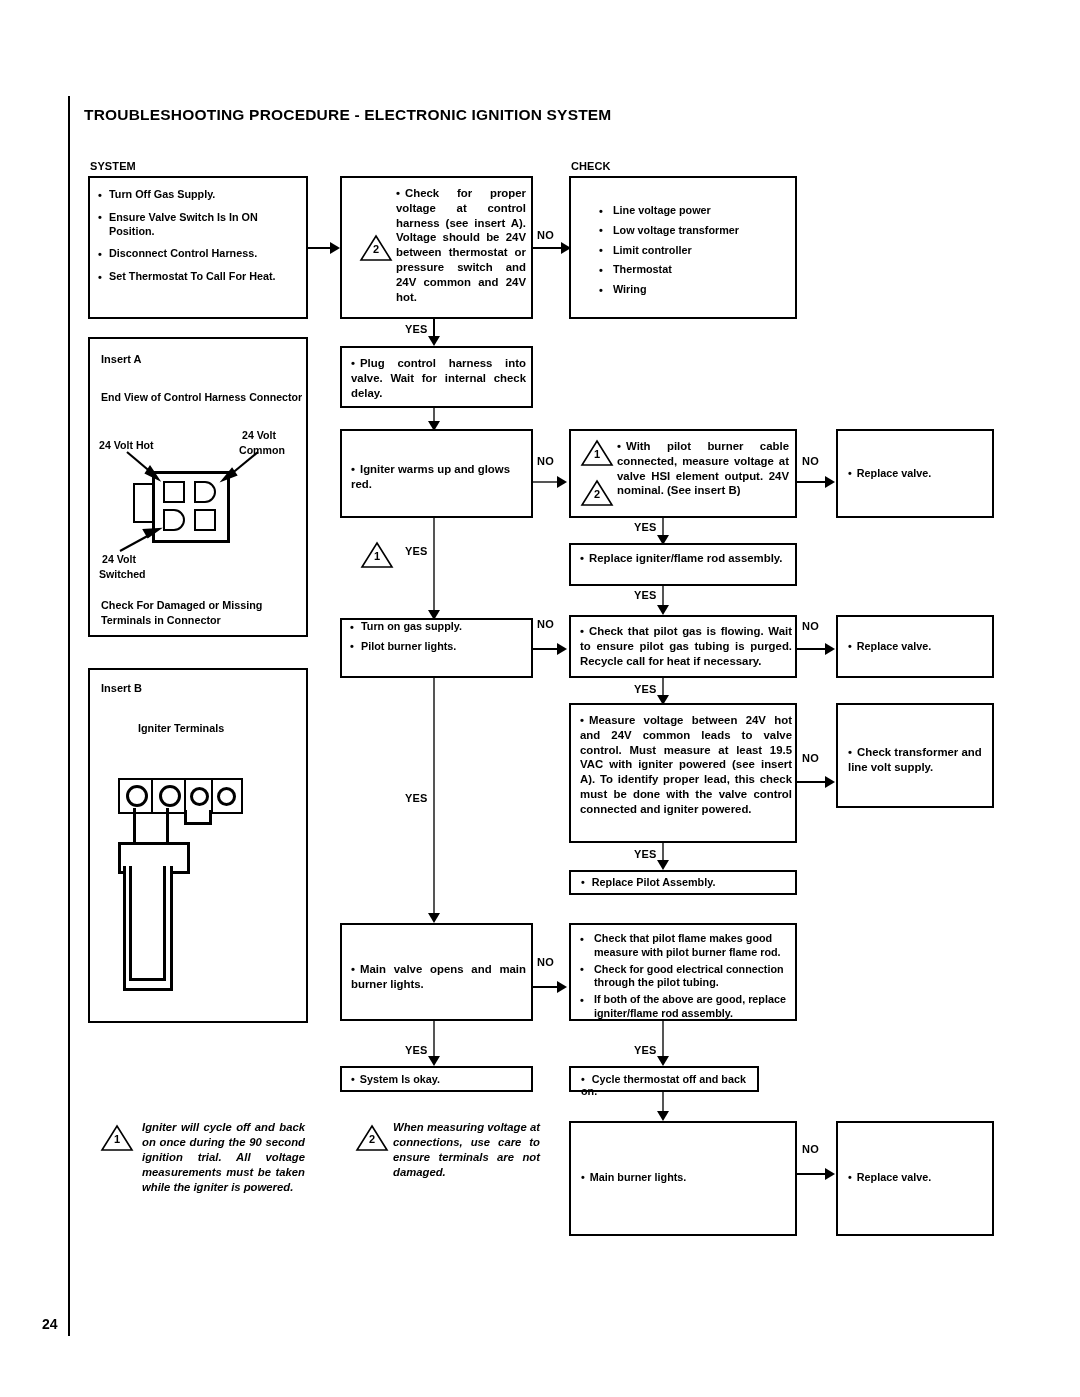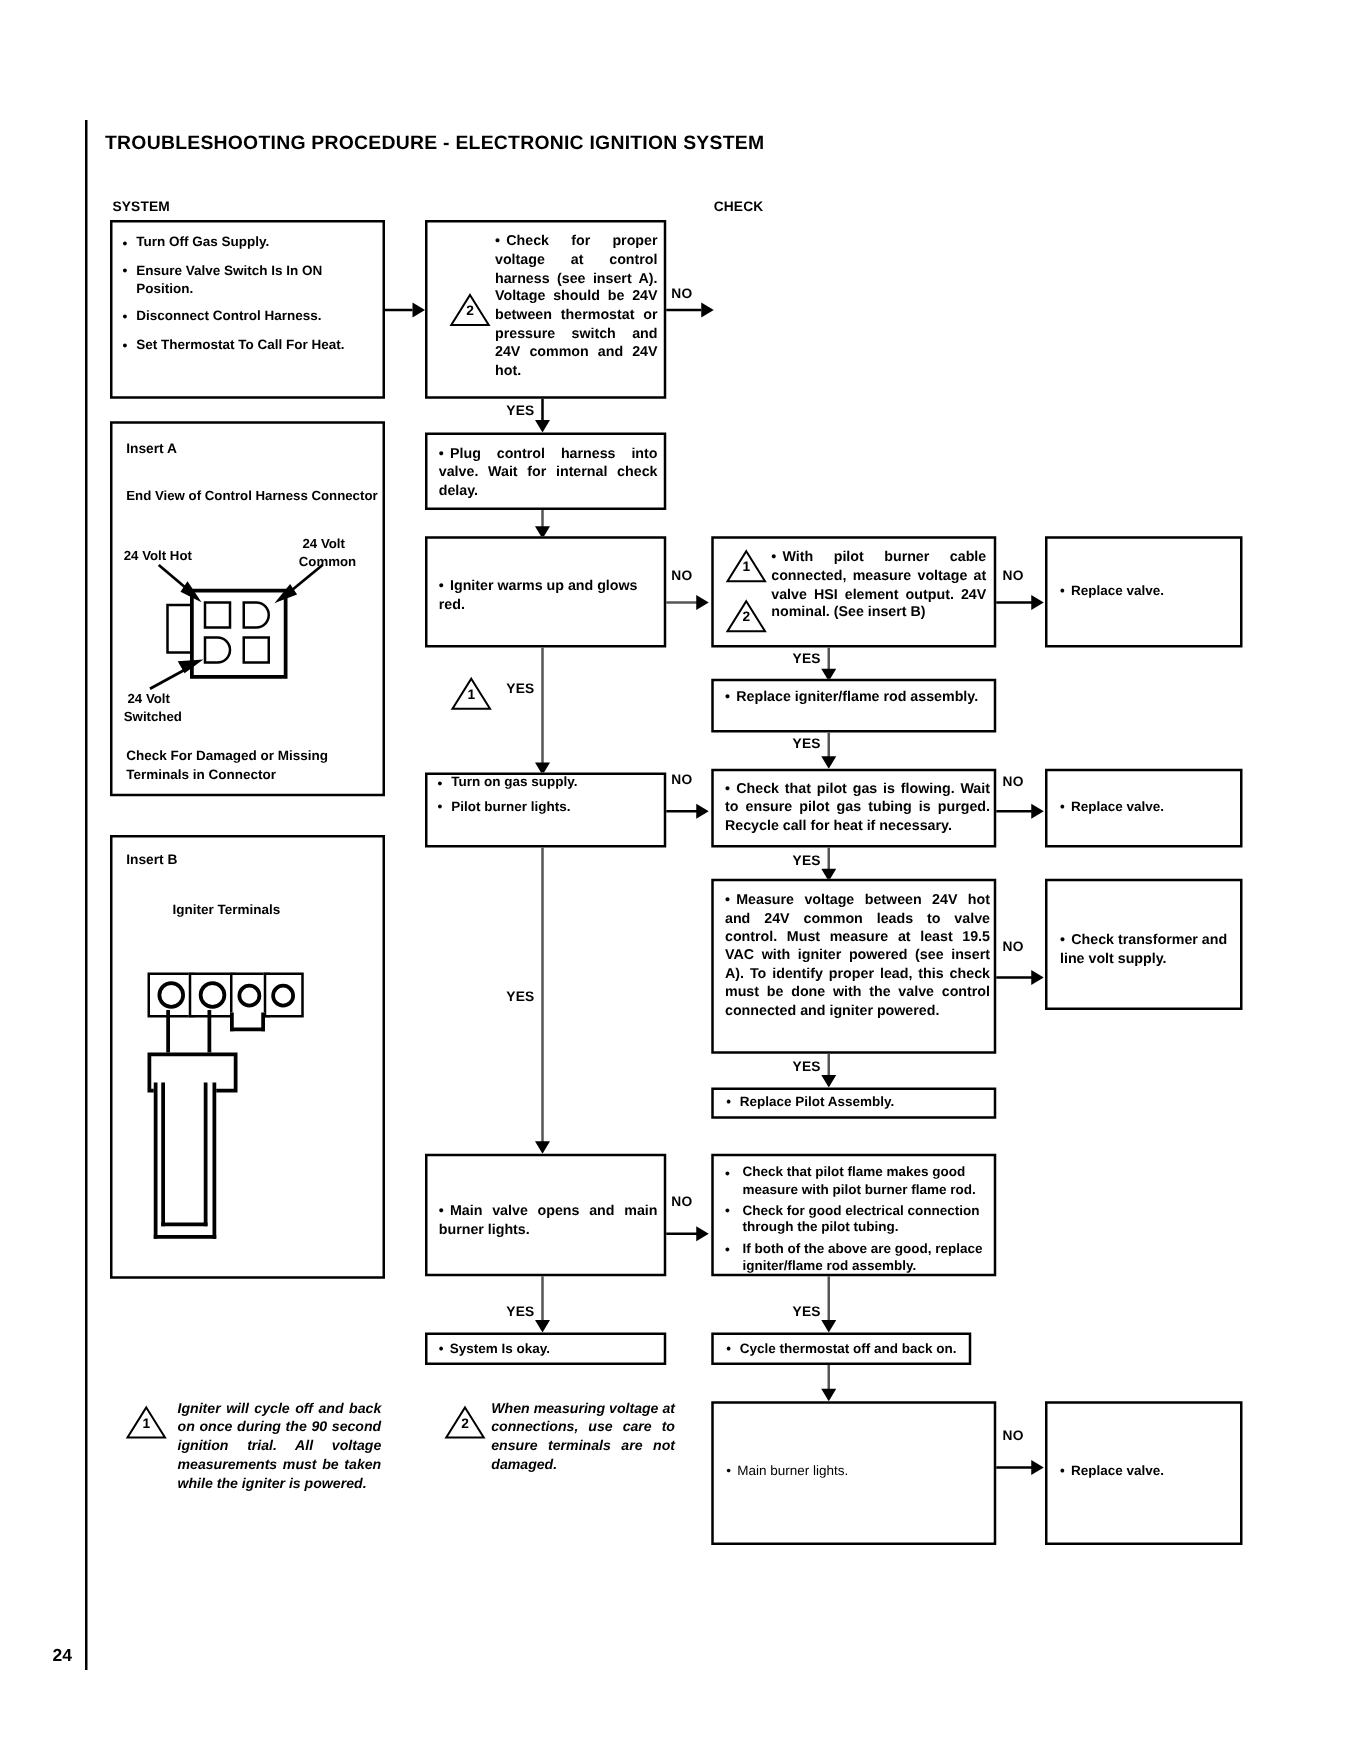"Line voltage power" div.box { html: none -> <div> <ul> <li>Line voltage power</li> <li>Low voltage transformer</li> <li>Limit controller</li> <li>Thermostat</li> <li>Wiring</li> </ul> </div> }
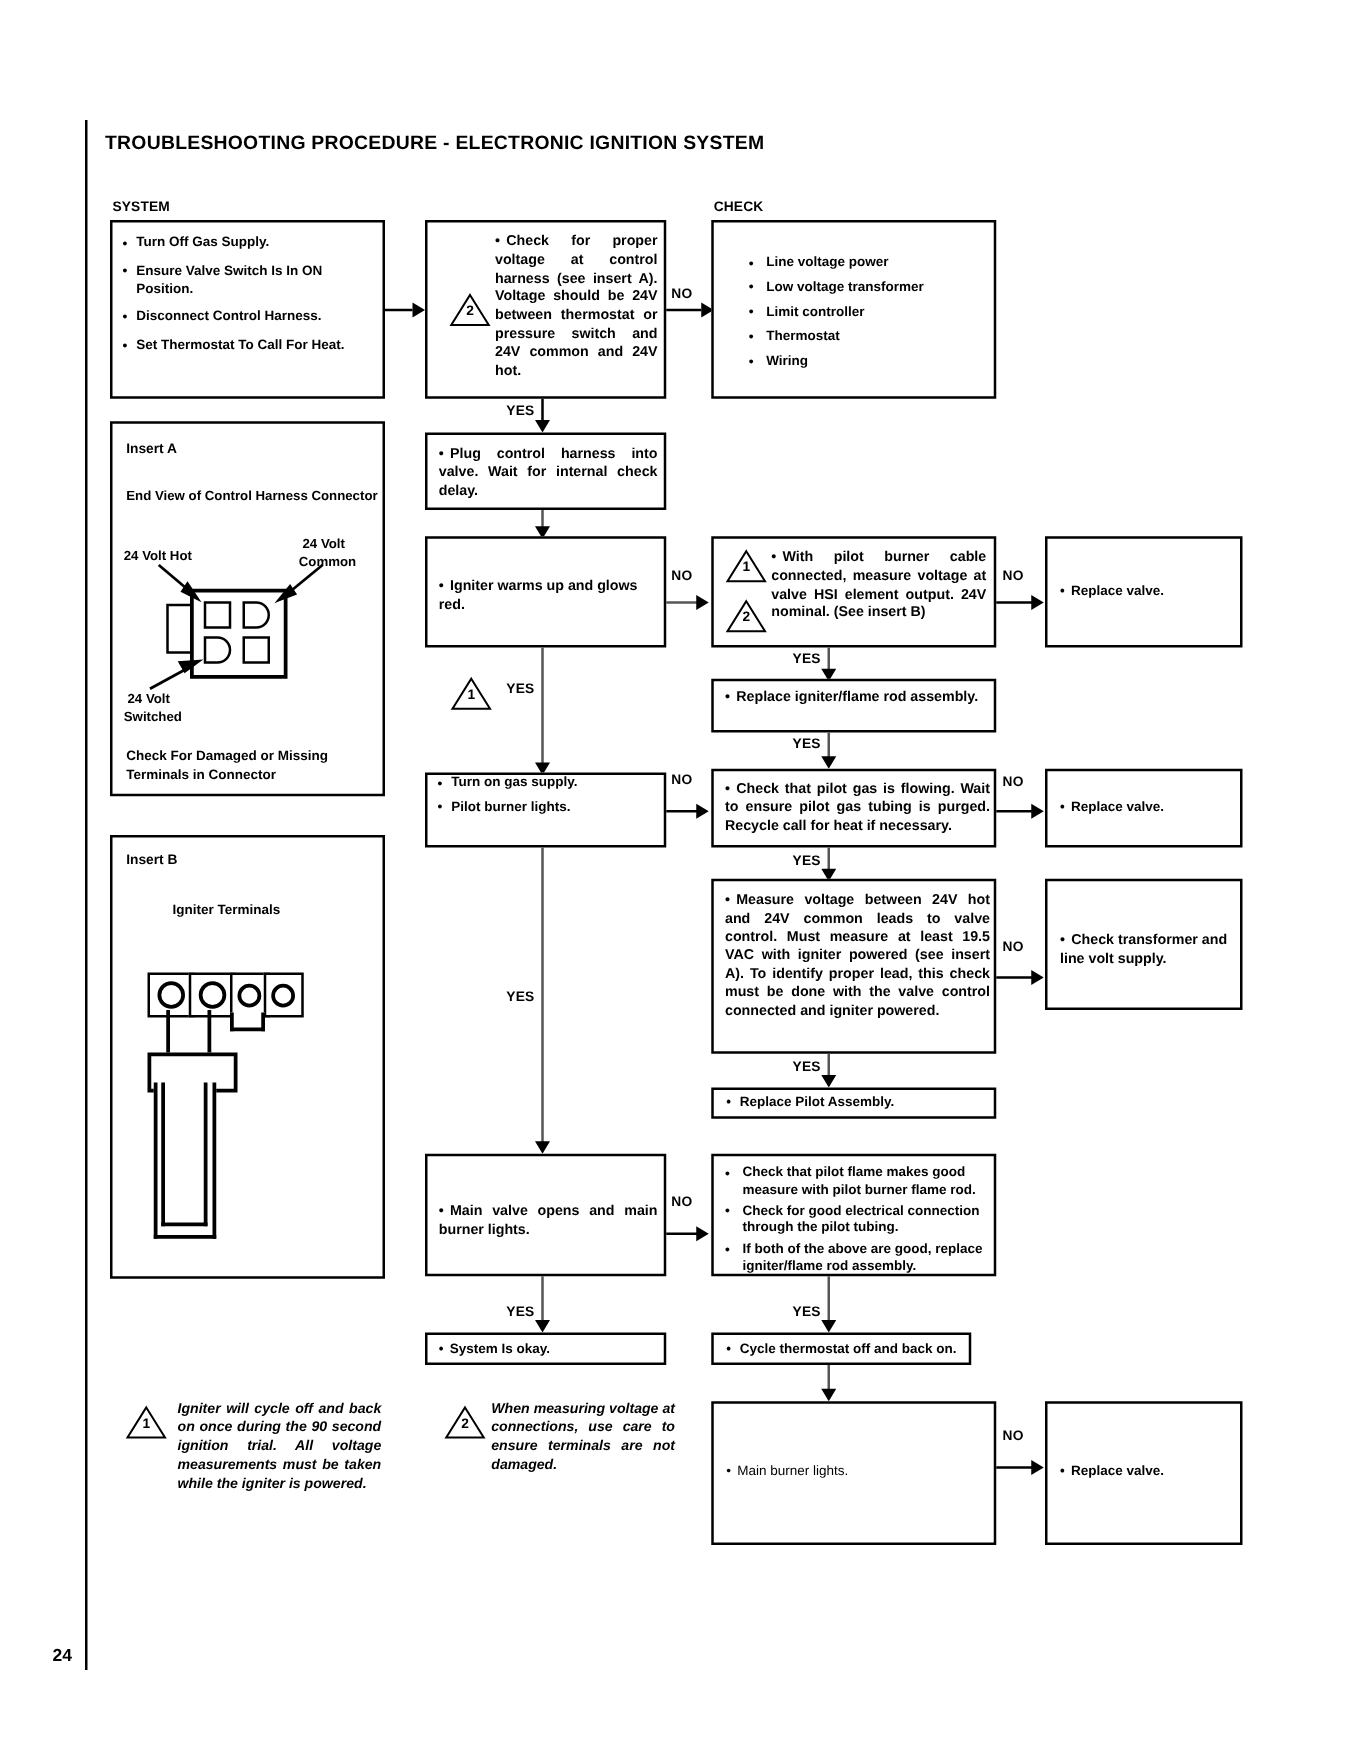"• Cycle thermostat off and" div.box { width: 208px -> 190px }
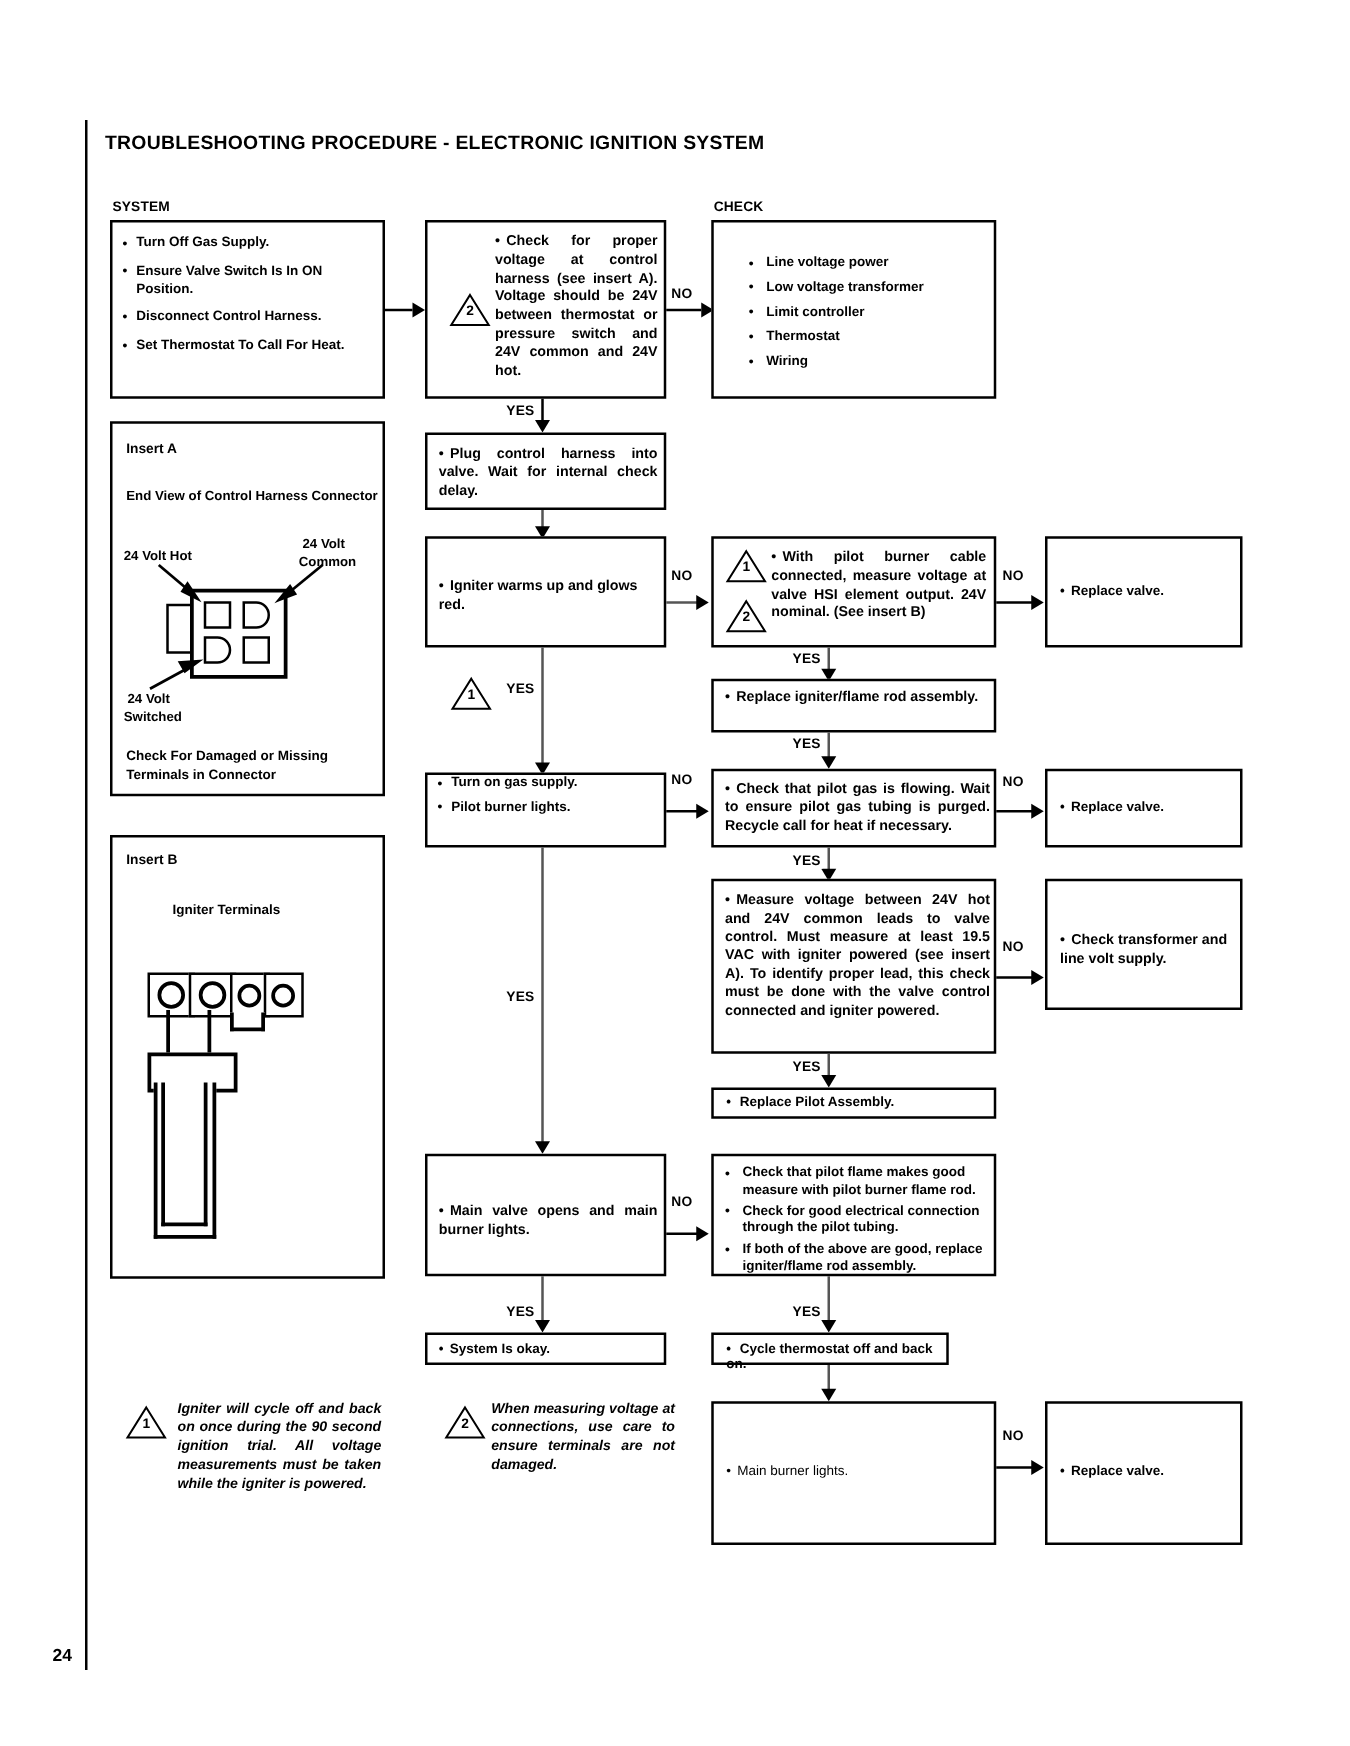"• Main burner lights." div { font-weight: normal -> bold }
